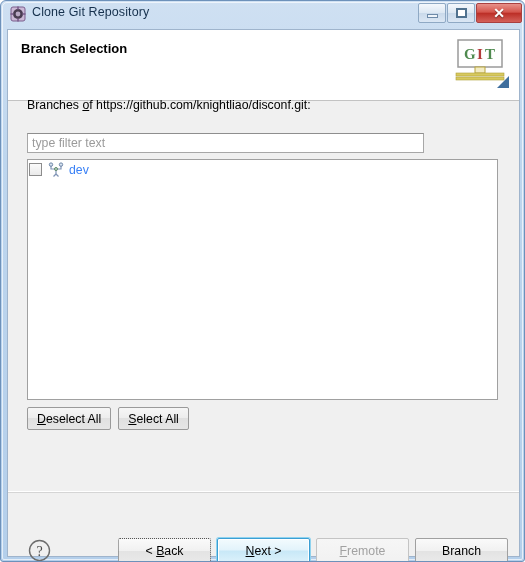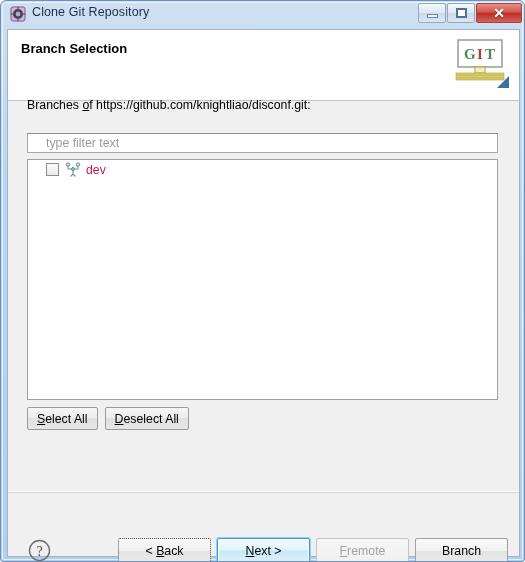"type filter text" .filter-input { padding: 0 18px -> 0 4px; width: 471px -> 397px }
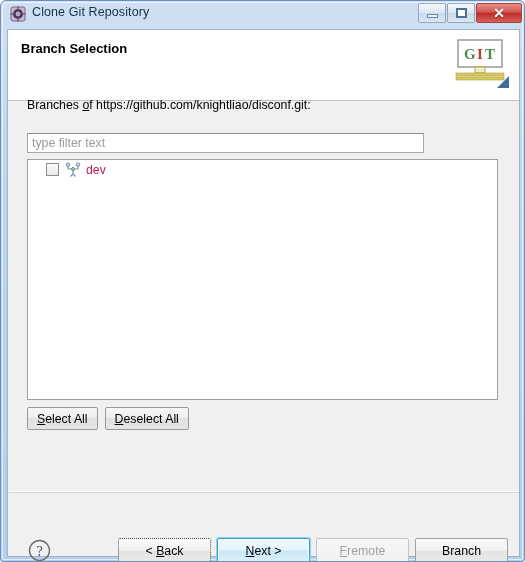"dev" .list-row { color: #be185d -> #3b82f6; padding-left: 18px -> 1px }
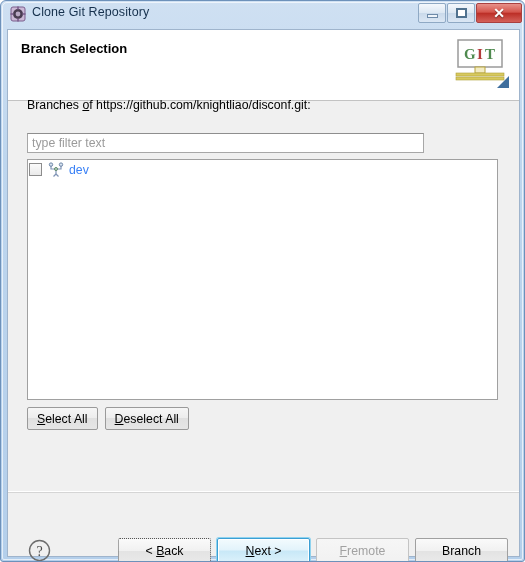"Select All" button.smallbtn { order: before "Deselect All" -> after "Deselect All" }
